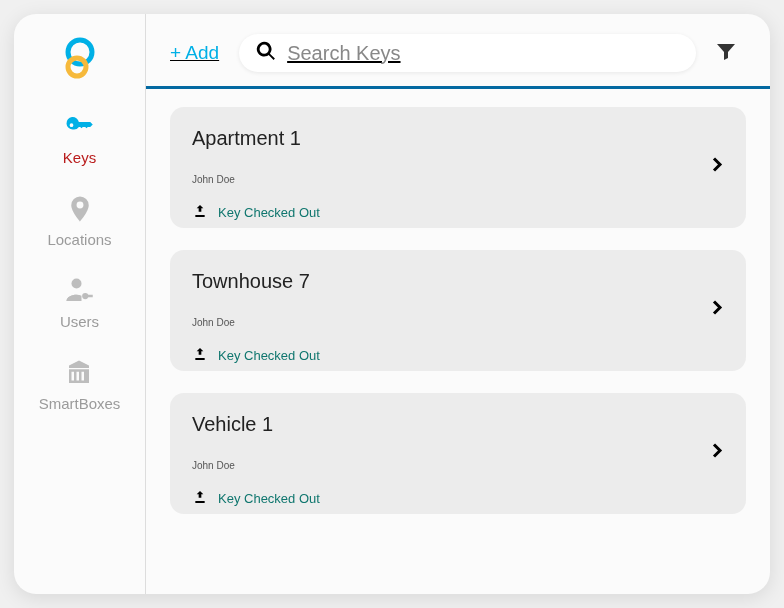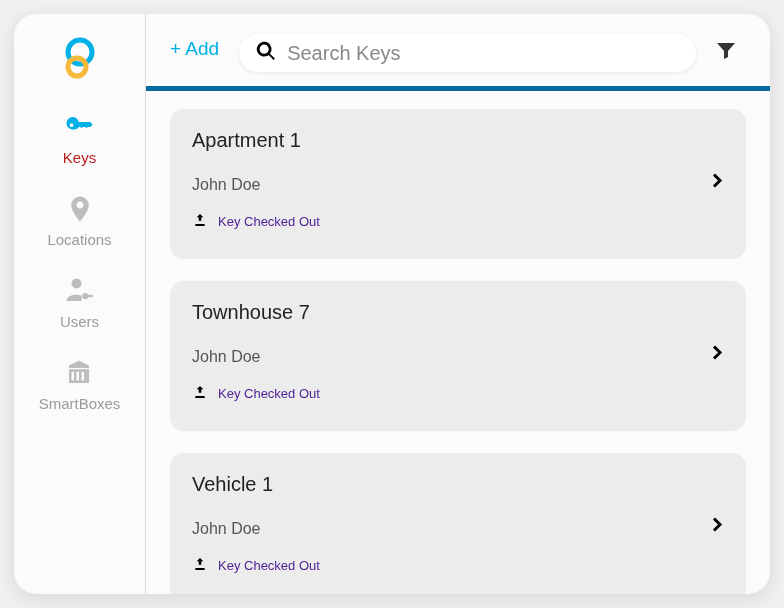"+ Add" .topbar { align-items: none -> center; border-bottom: 5px solid #0369a1 -> 3px solid #0369a1; text-decoration: none -> underline }
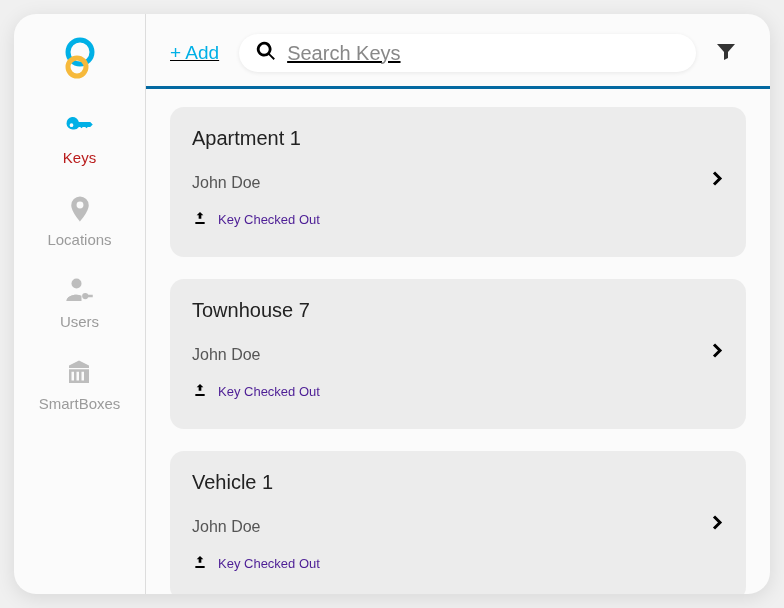"Apartment 1" .card { padding: 20px 22px 28px 22px -> 20px 22px 6px 22px }
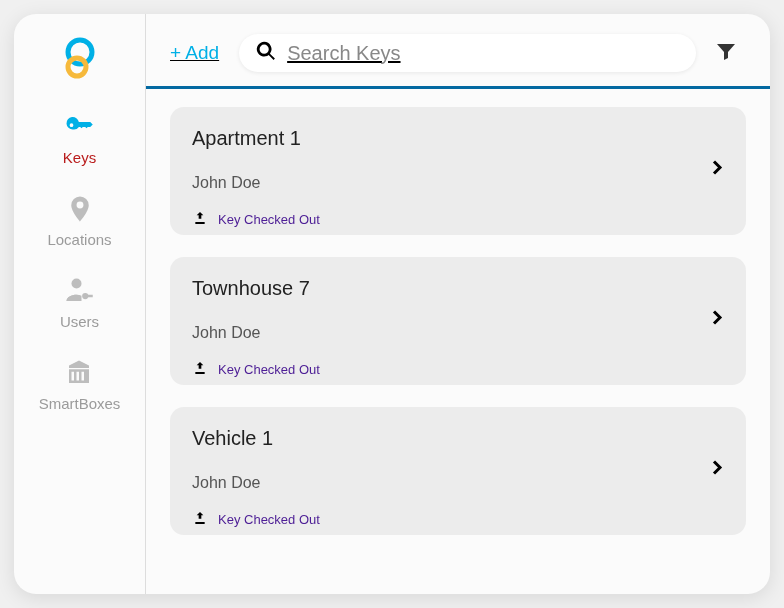"John Doe" .card-sub { font-size: 16px -> 10px }
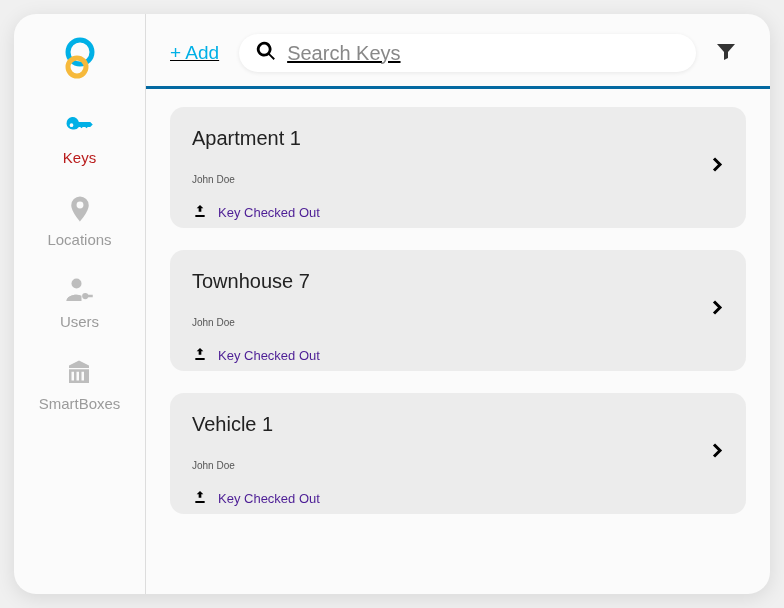"Key Checked Out" .card-status { color: #4c1d95 -> #0f766e }
